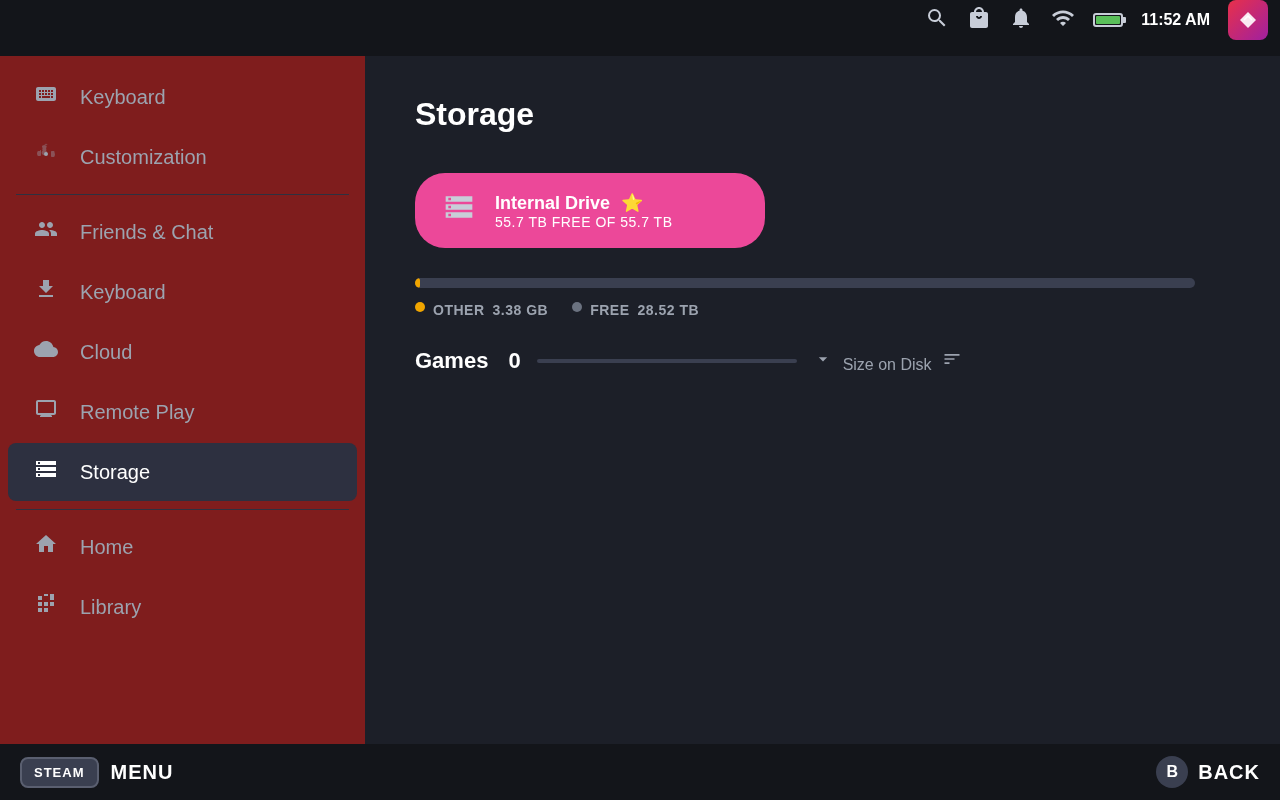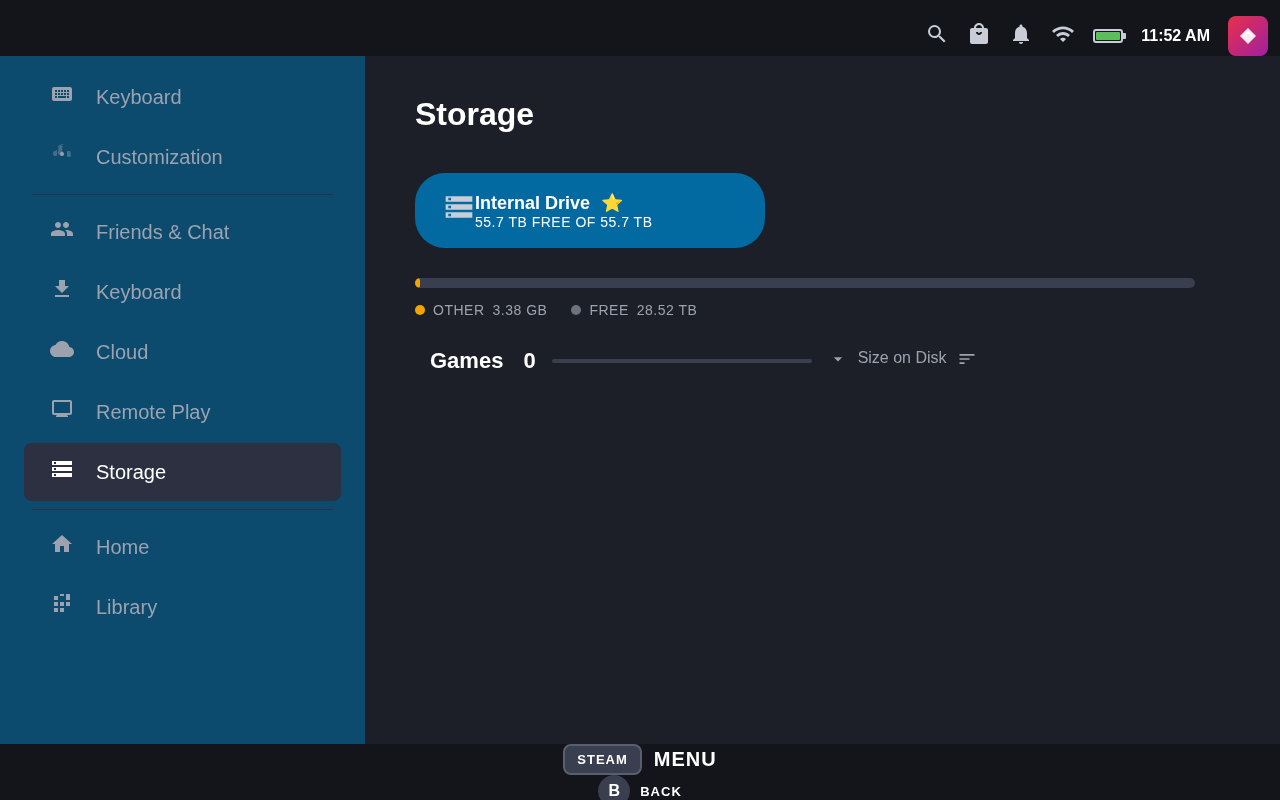"11:52 AM" .topbar { align-items: flex-end -> flex-start }
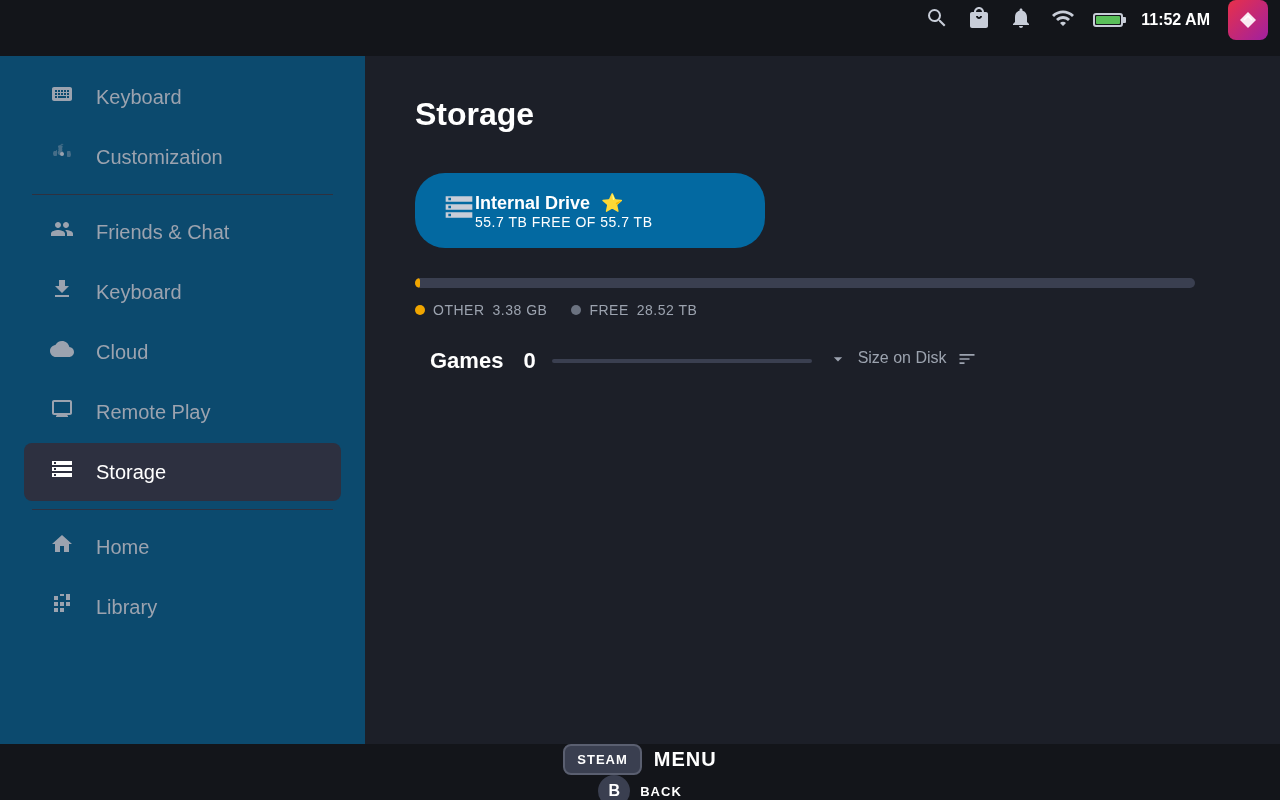"Keyboard" .sidebar { background: #0c4a6e -> #7f1d1d; padding: 10px 16px -> 10px 0 }
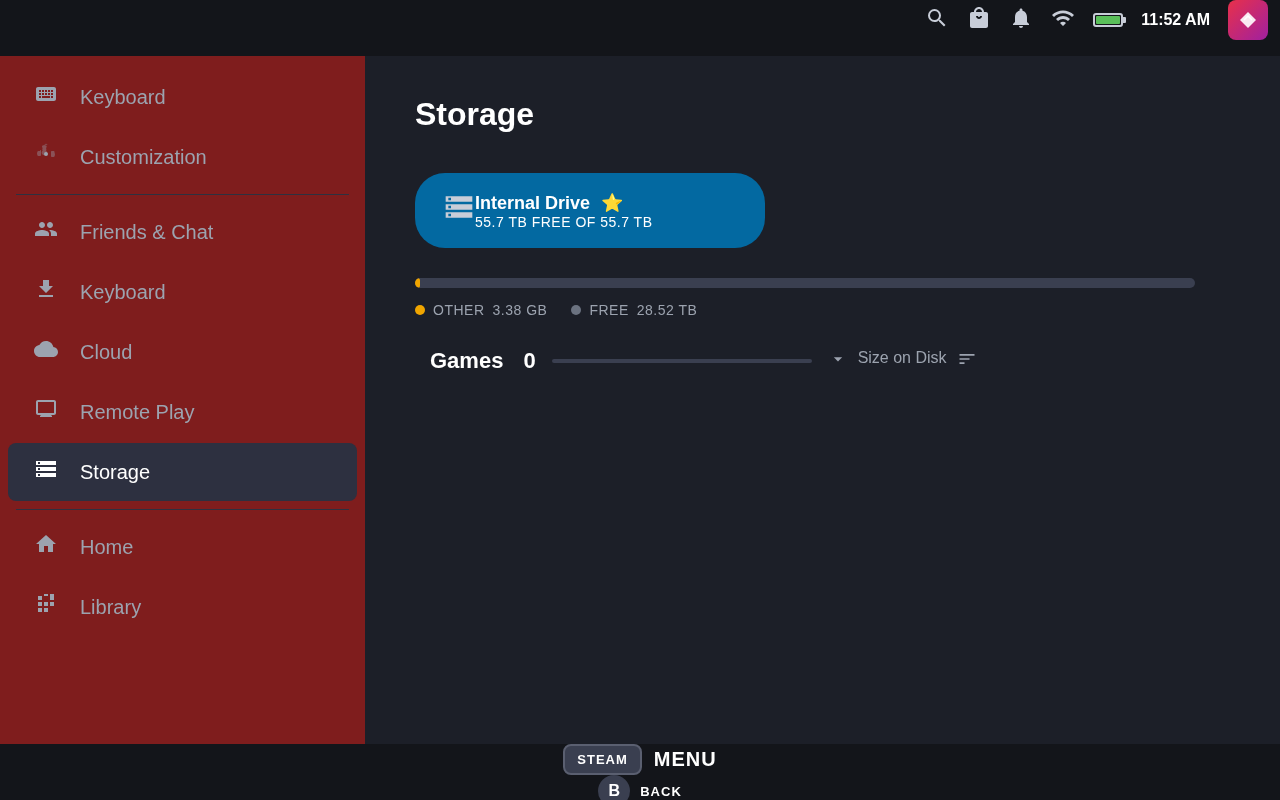"Internal Drive ⭐" .storage-card { background: #0369a1 -> #ec4899; gap: none -> 20px }
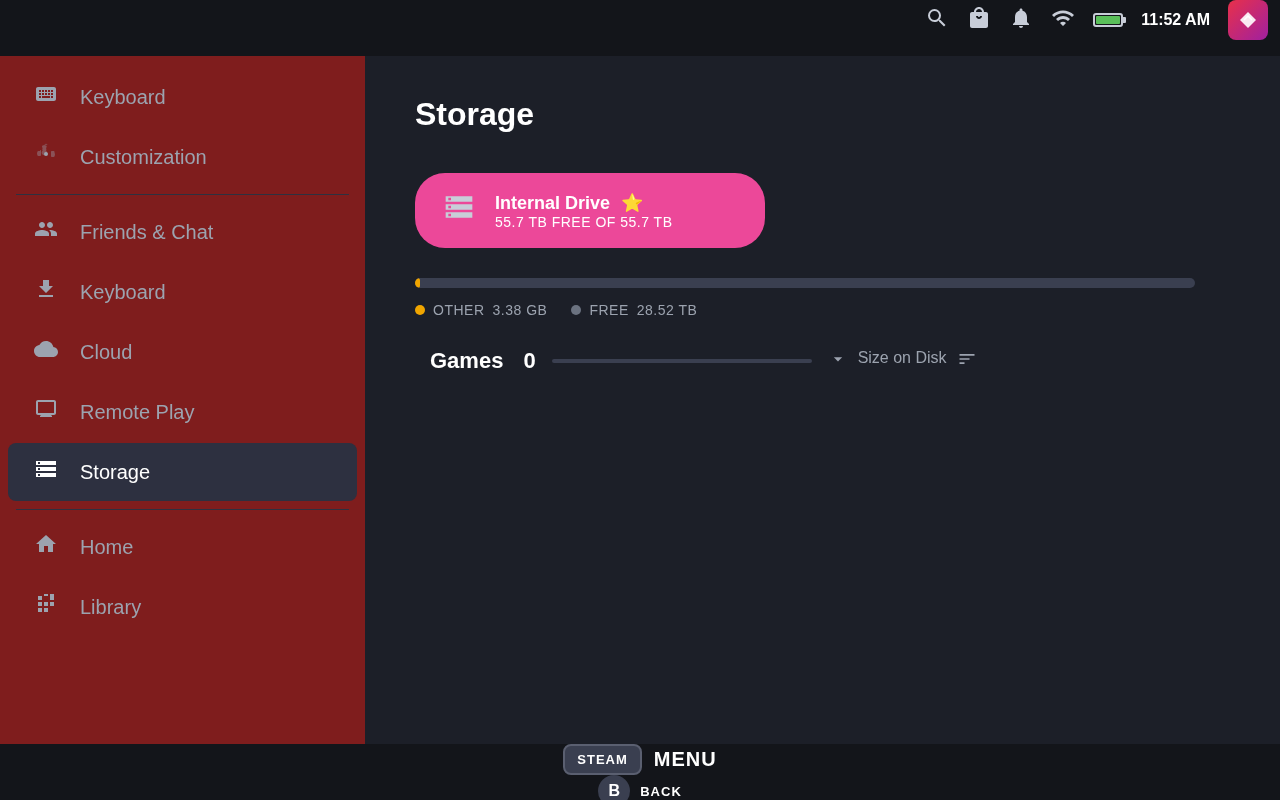"OTHER" .legend-item { align-items: center -> none; font-weight: 400 -> 700 }
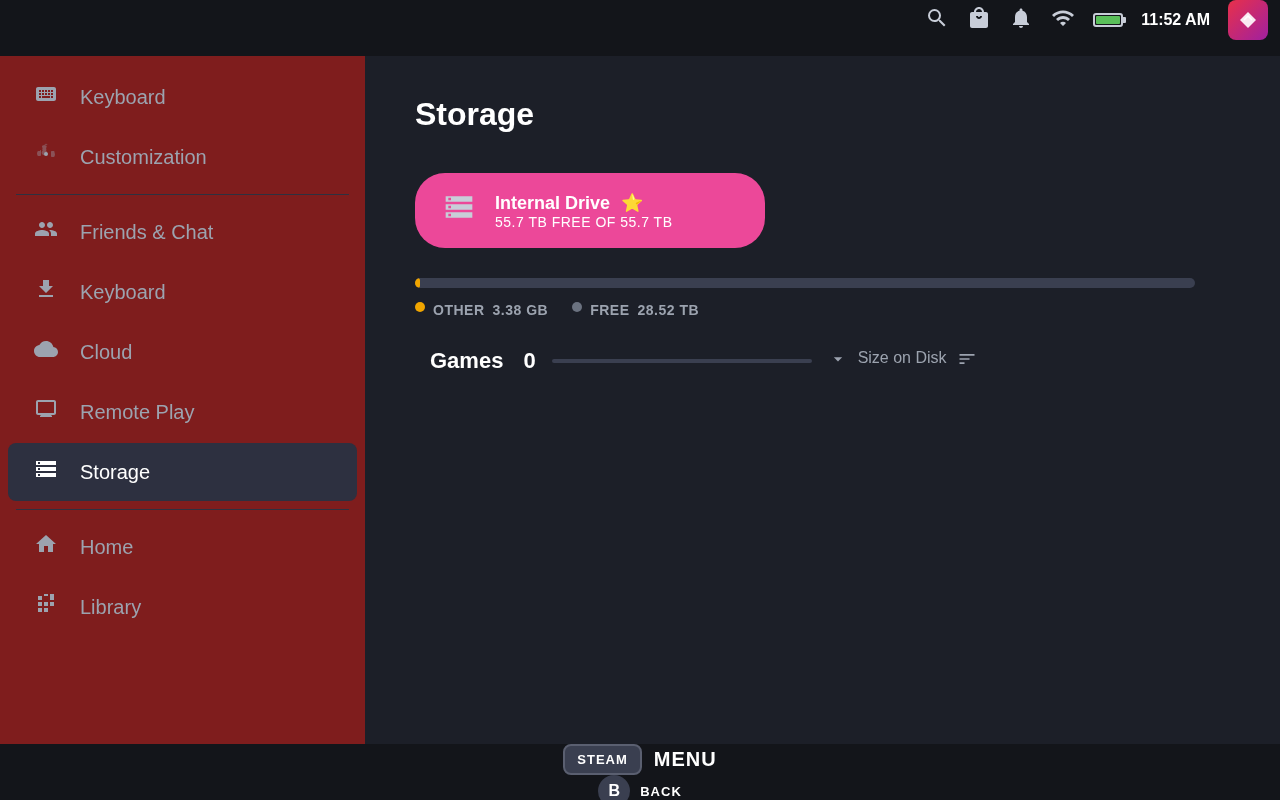"Games" .games-section { margin-left: 15px -> none }
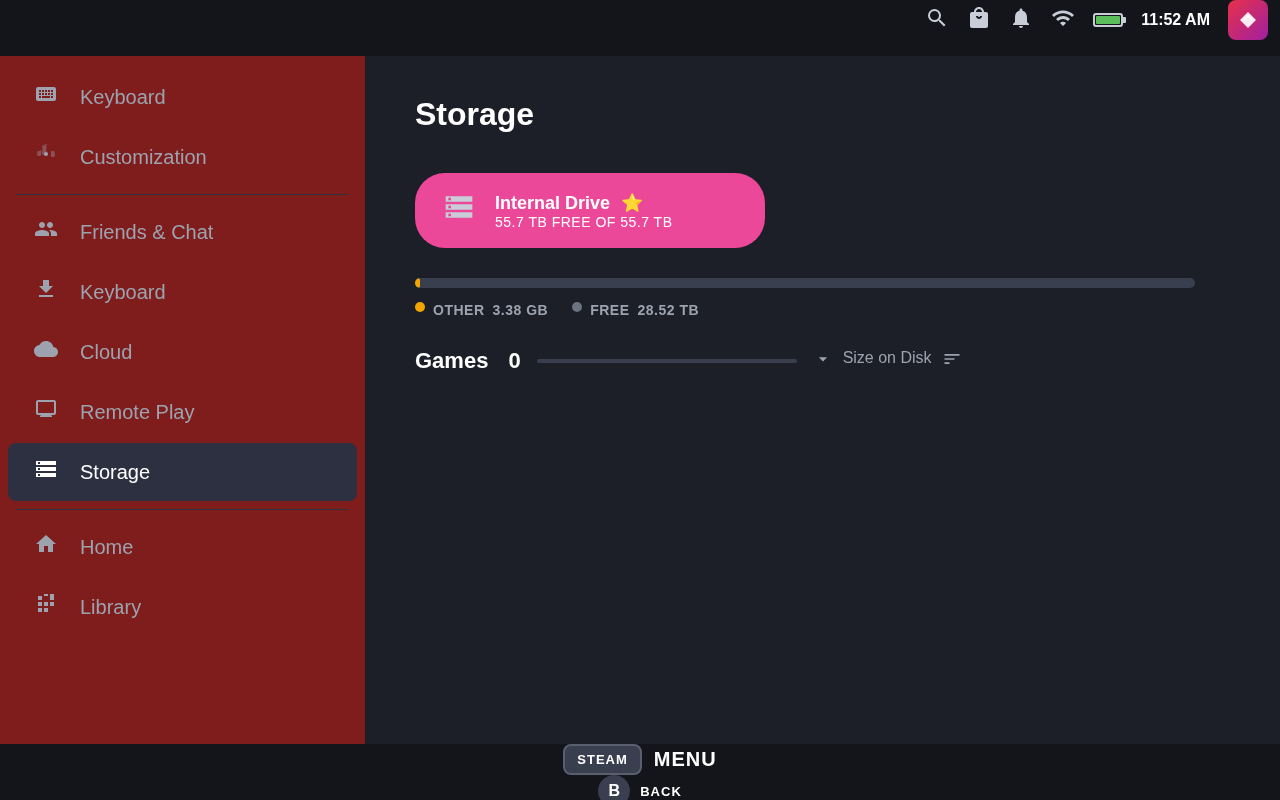"Size on Disk" .games-sort { align-items: flex-start -> flex-end }
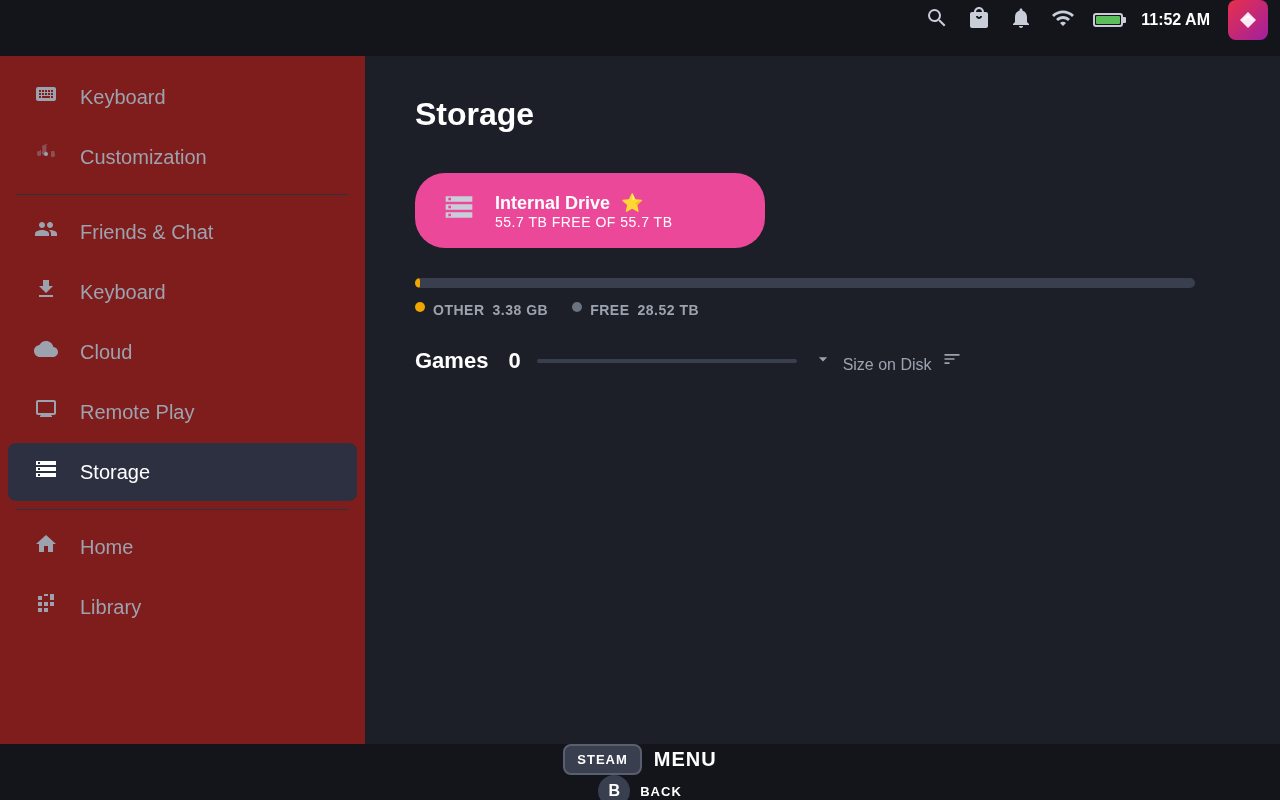"STEAM" .bottombar { flex-direction: column -> none }
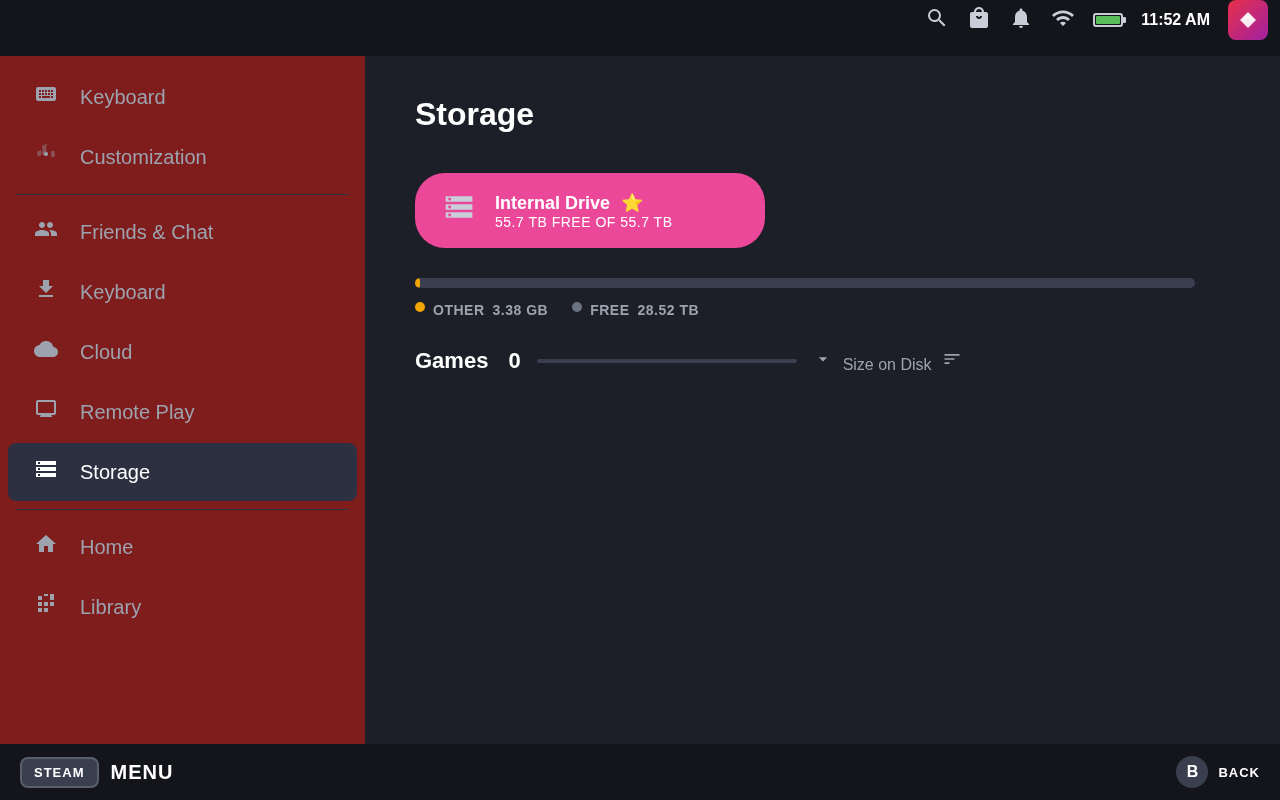"BACK" .back-label { font-size: 13px -> 20px }
